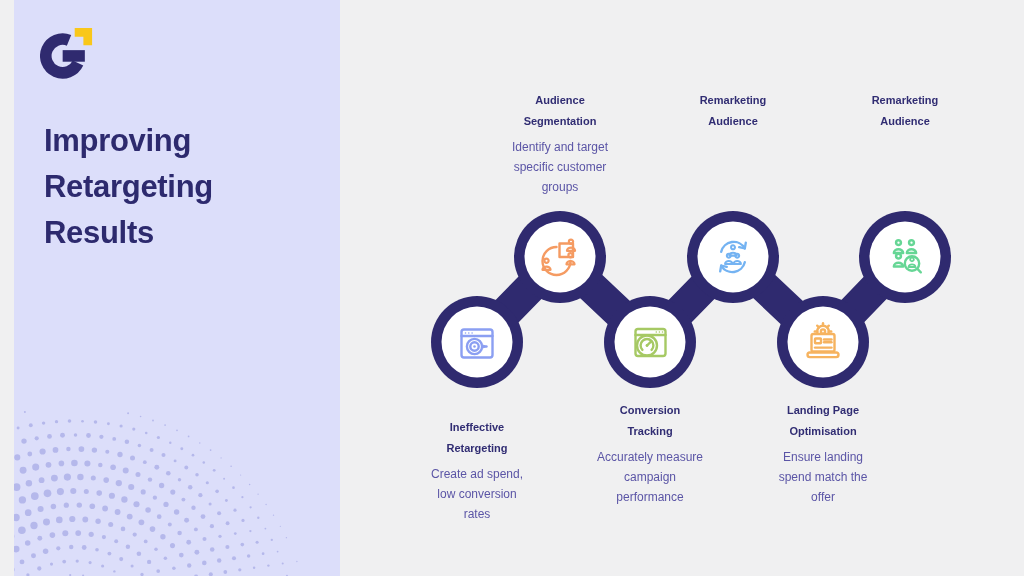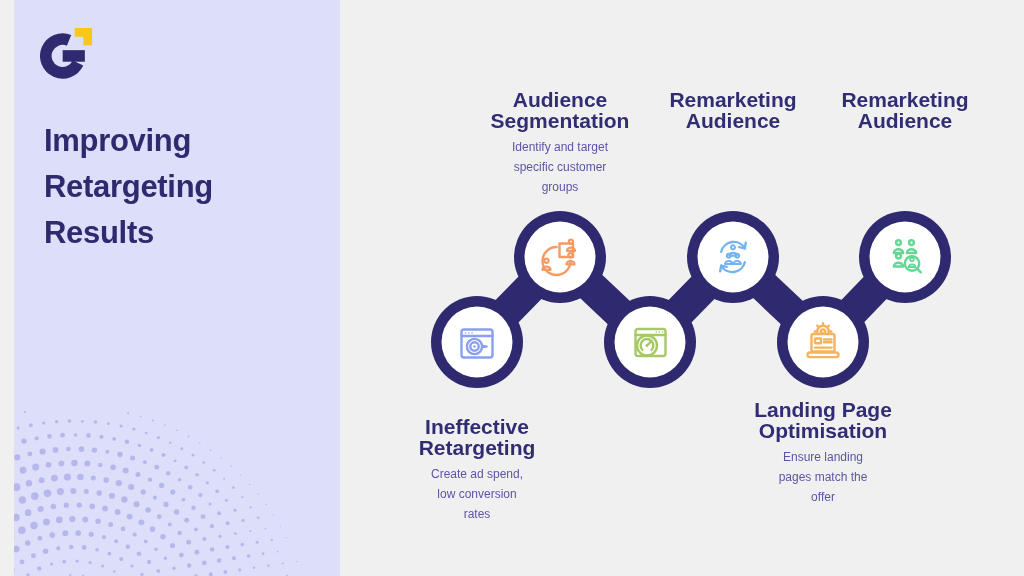"Audience" .step-title { font-size: 21px -> 11px }
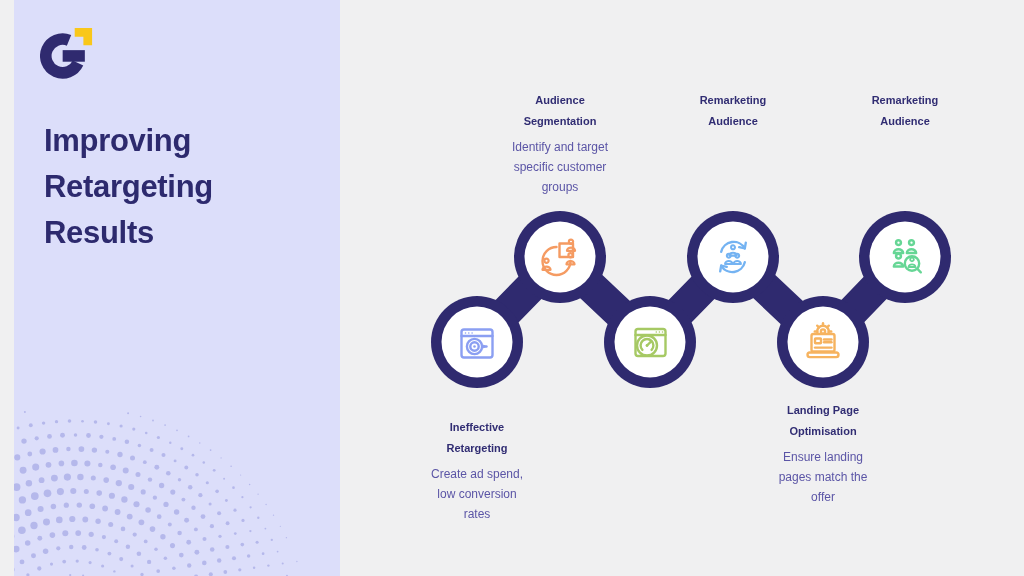"Conversion" div.step-label { html: none -> <div> <div>Conversion Tracking</div> <div>Accurately measure campaign performance</div> </div> }
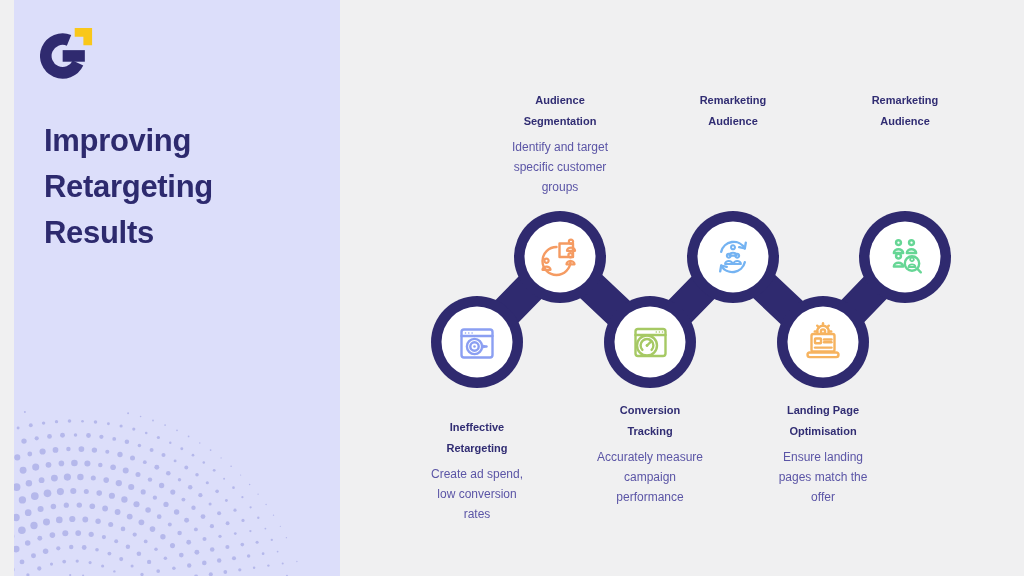"Ensure landing" div.step-desc { text: pages -> spend }
